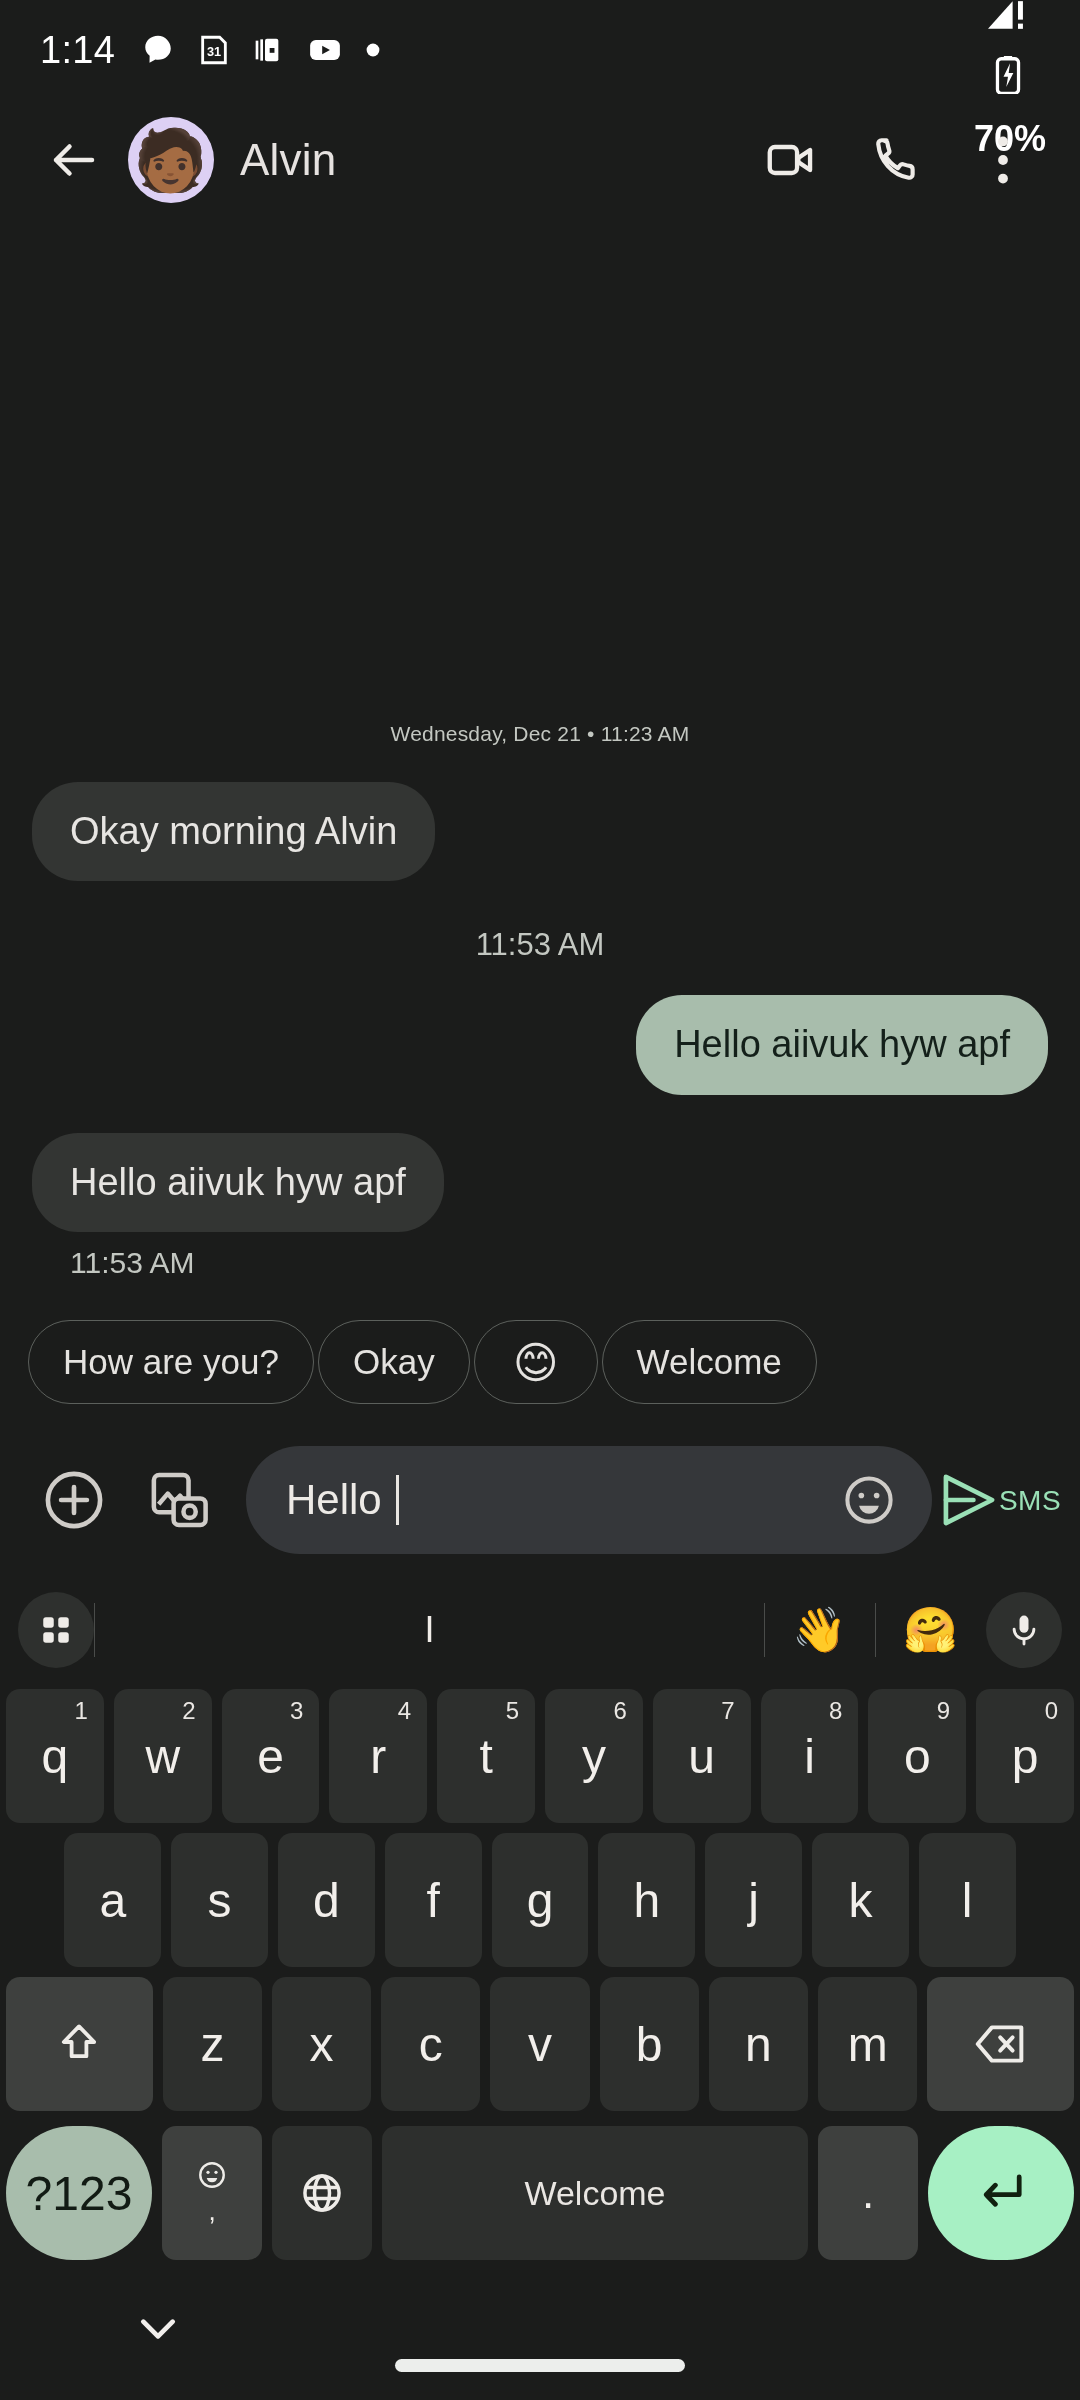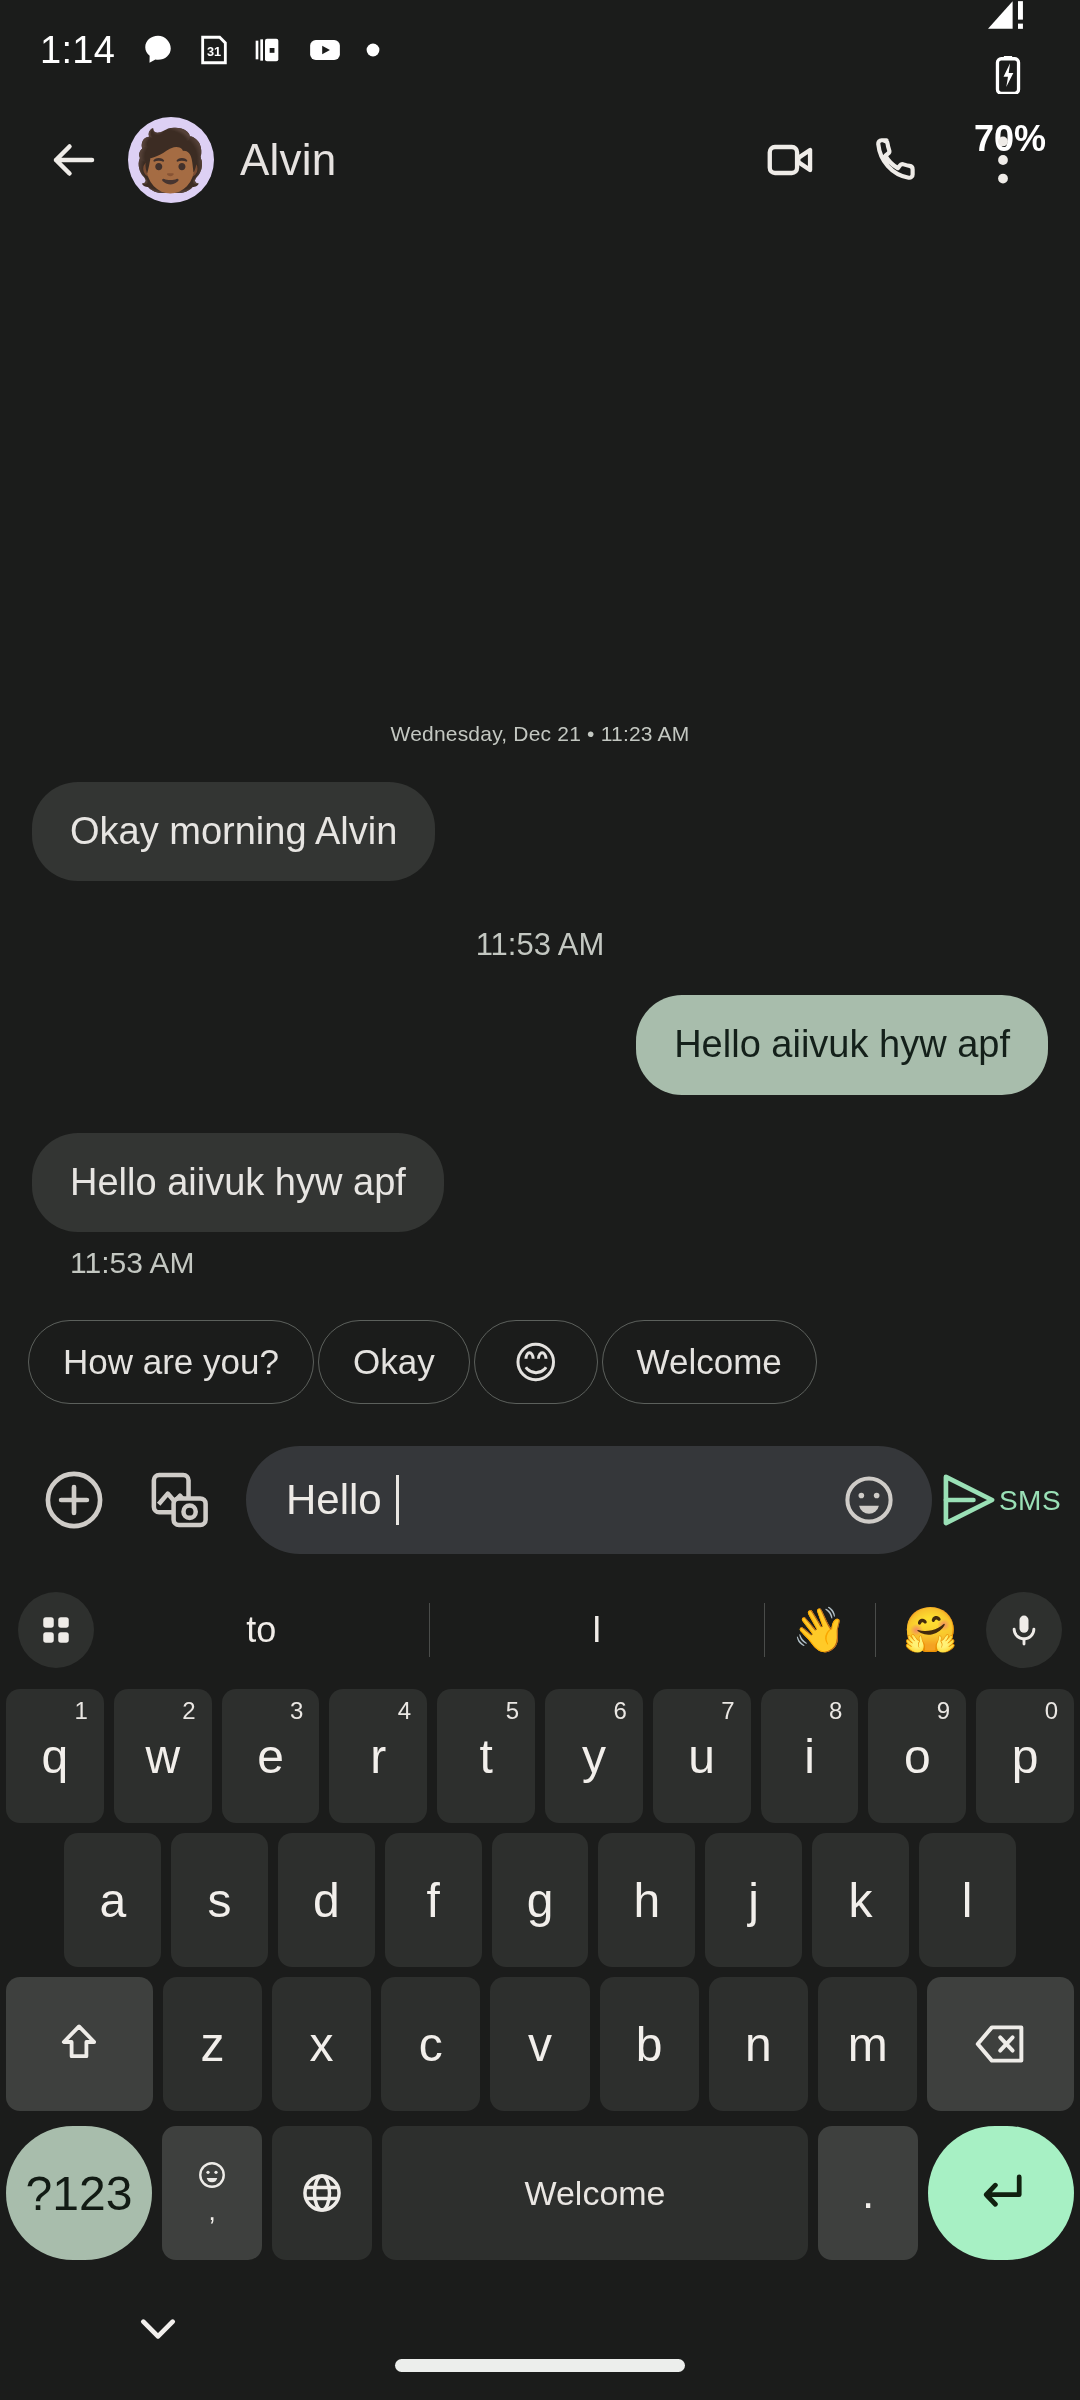"to" div.sg-word { html: <div>to</div> -> none }
